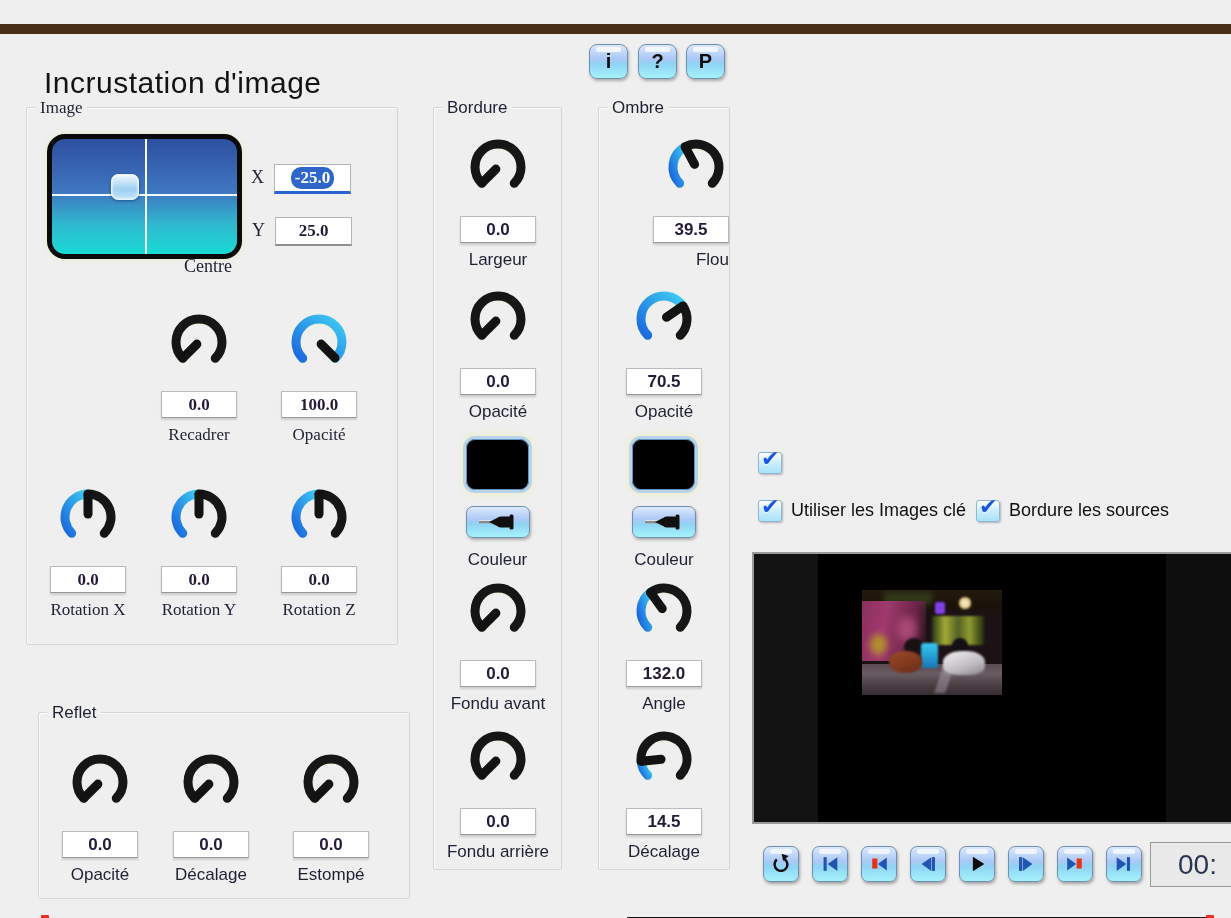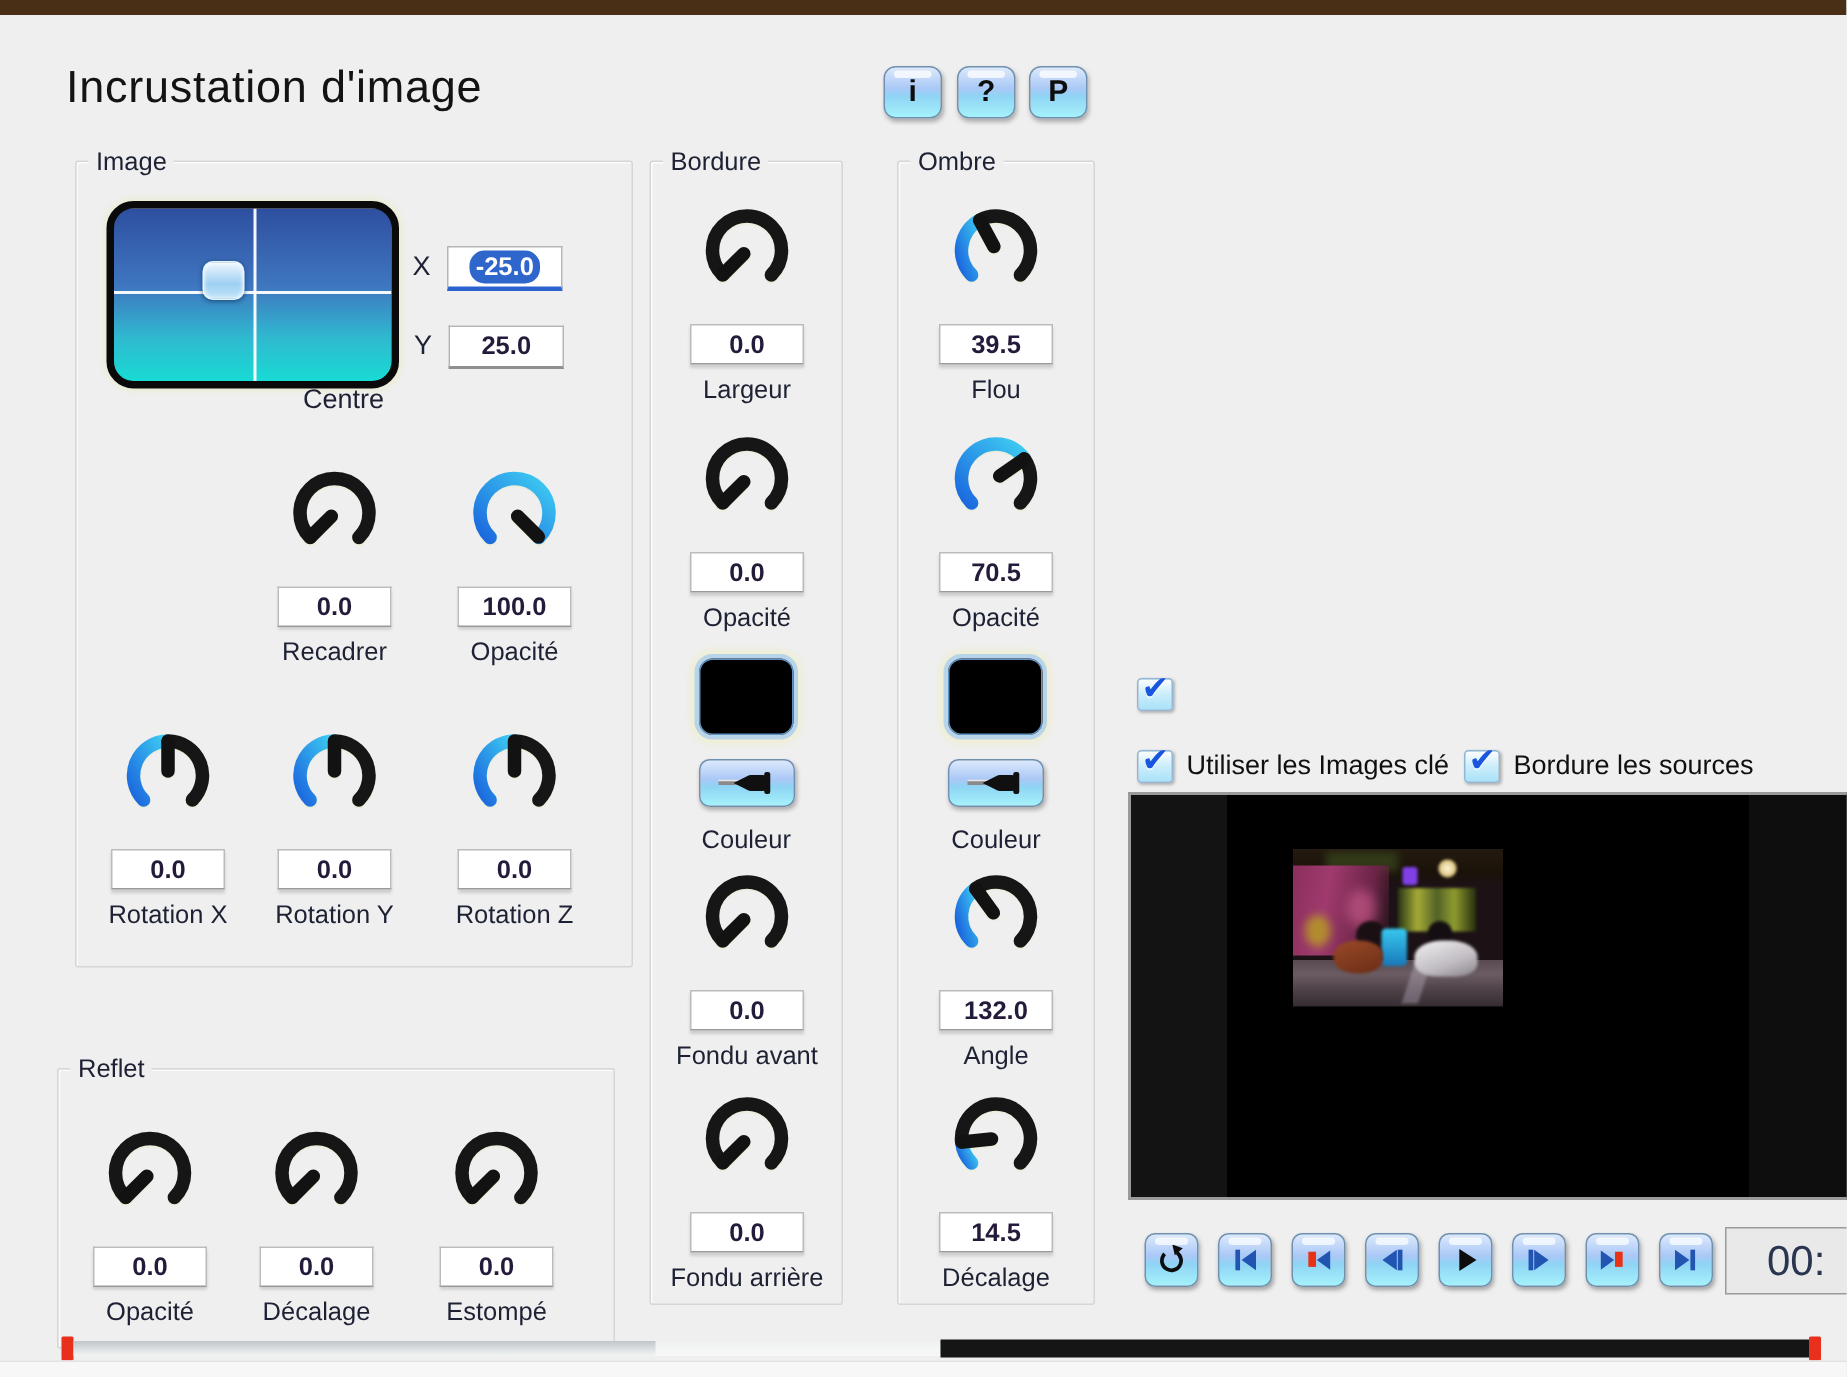"Incrustation d'image" .abs { margin-top: none -> 24px }
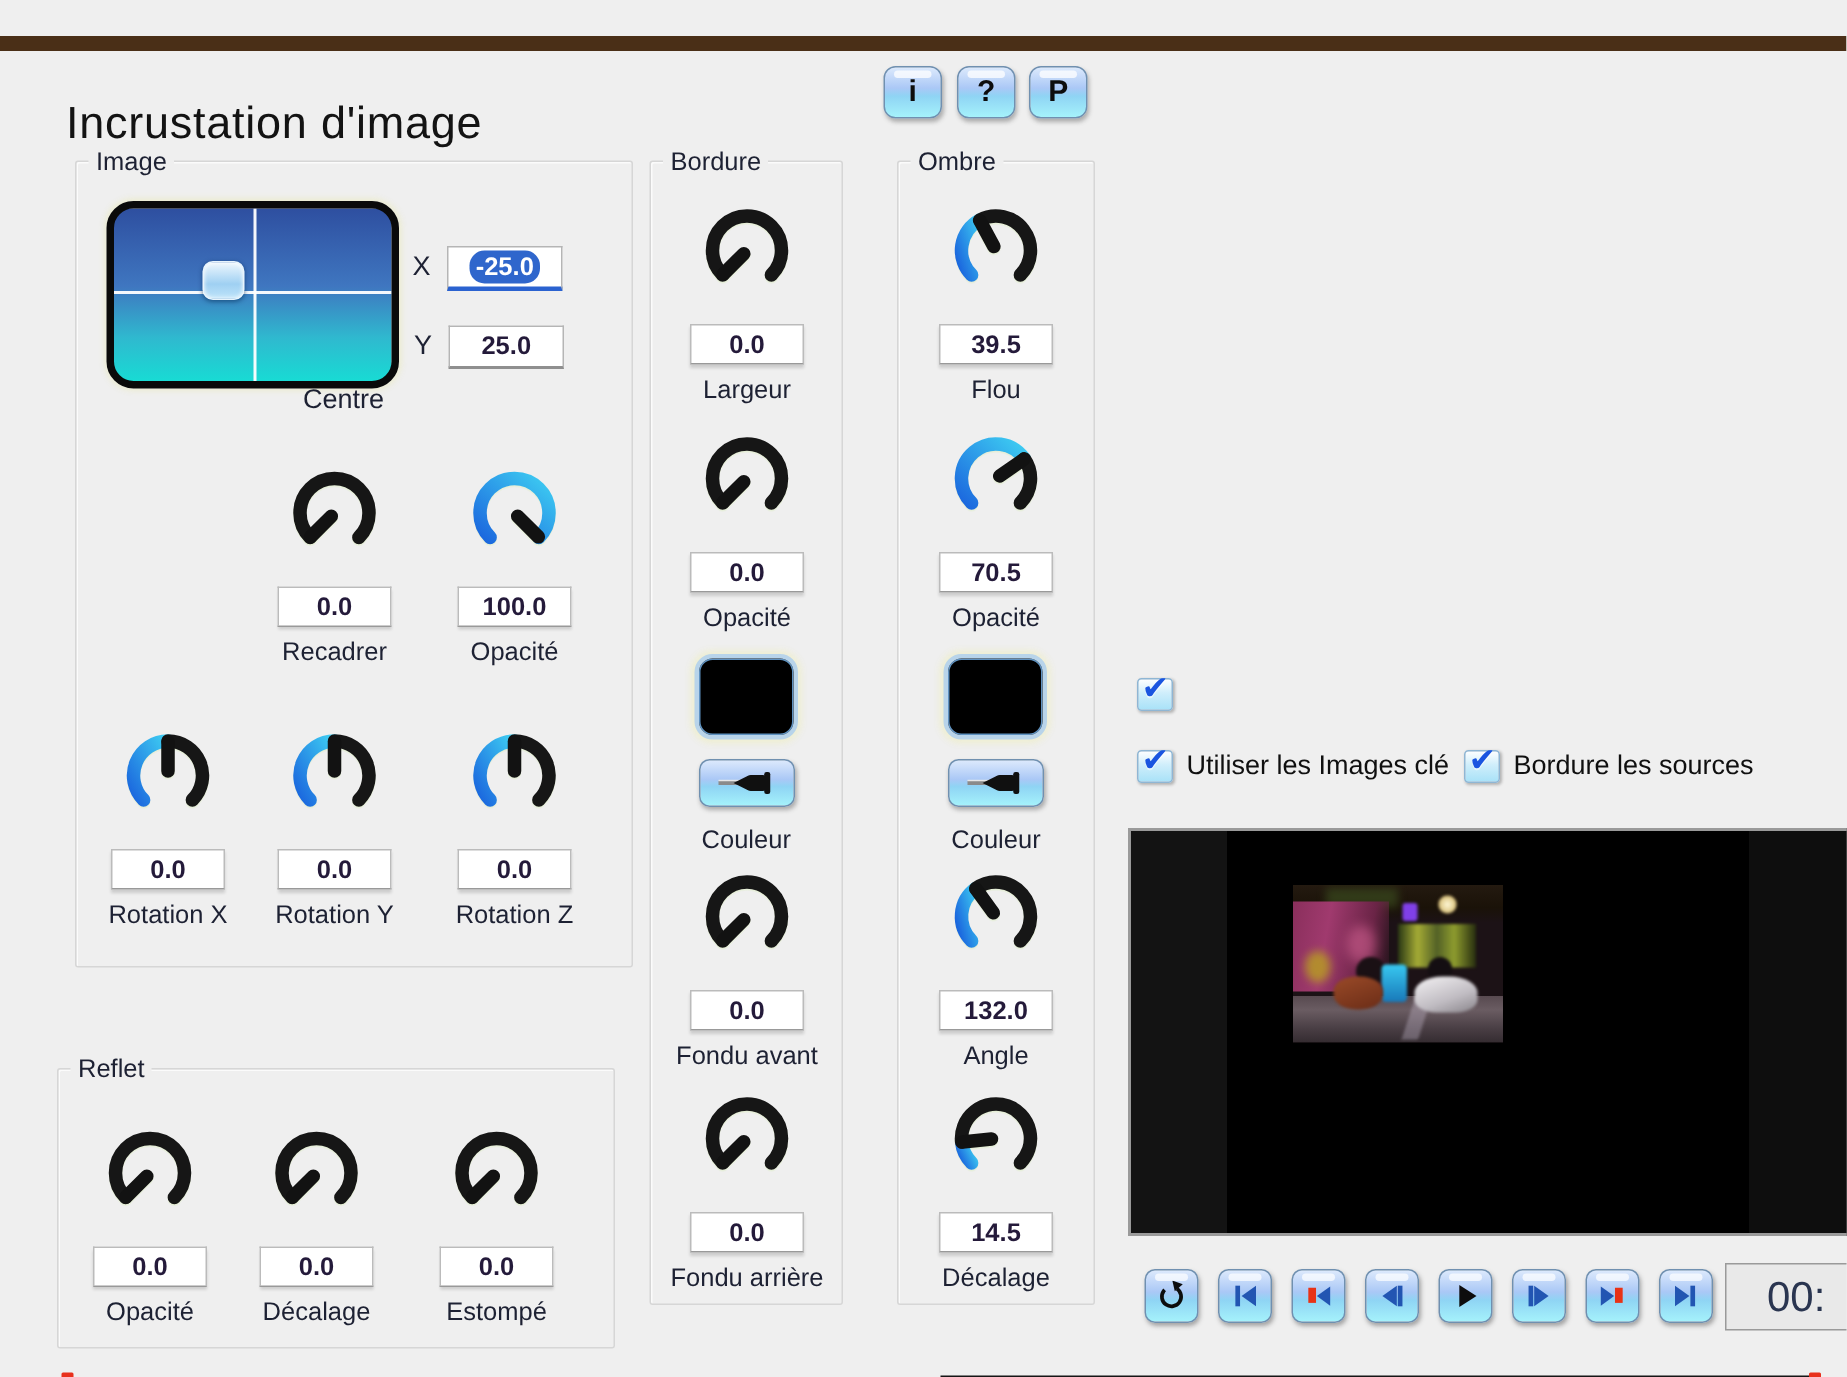"Image" div.group { font-family: none -> Liberation Serif, serif; left: 50px -> 26px }
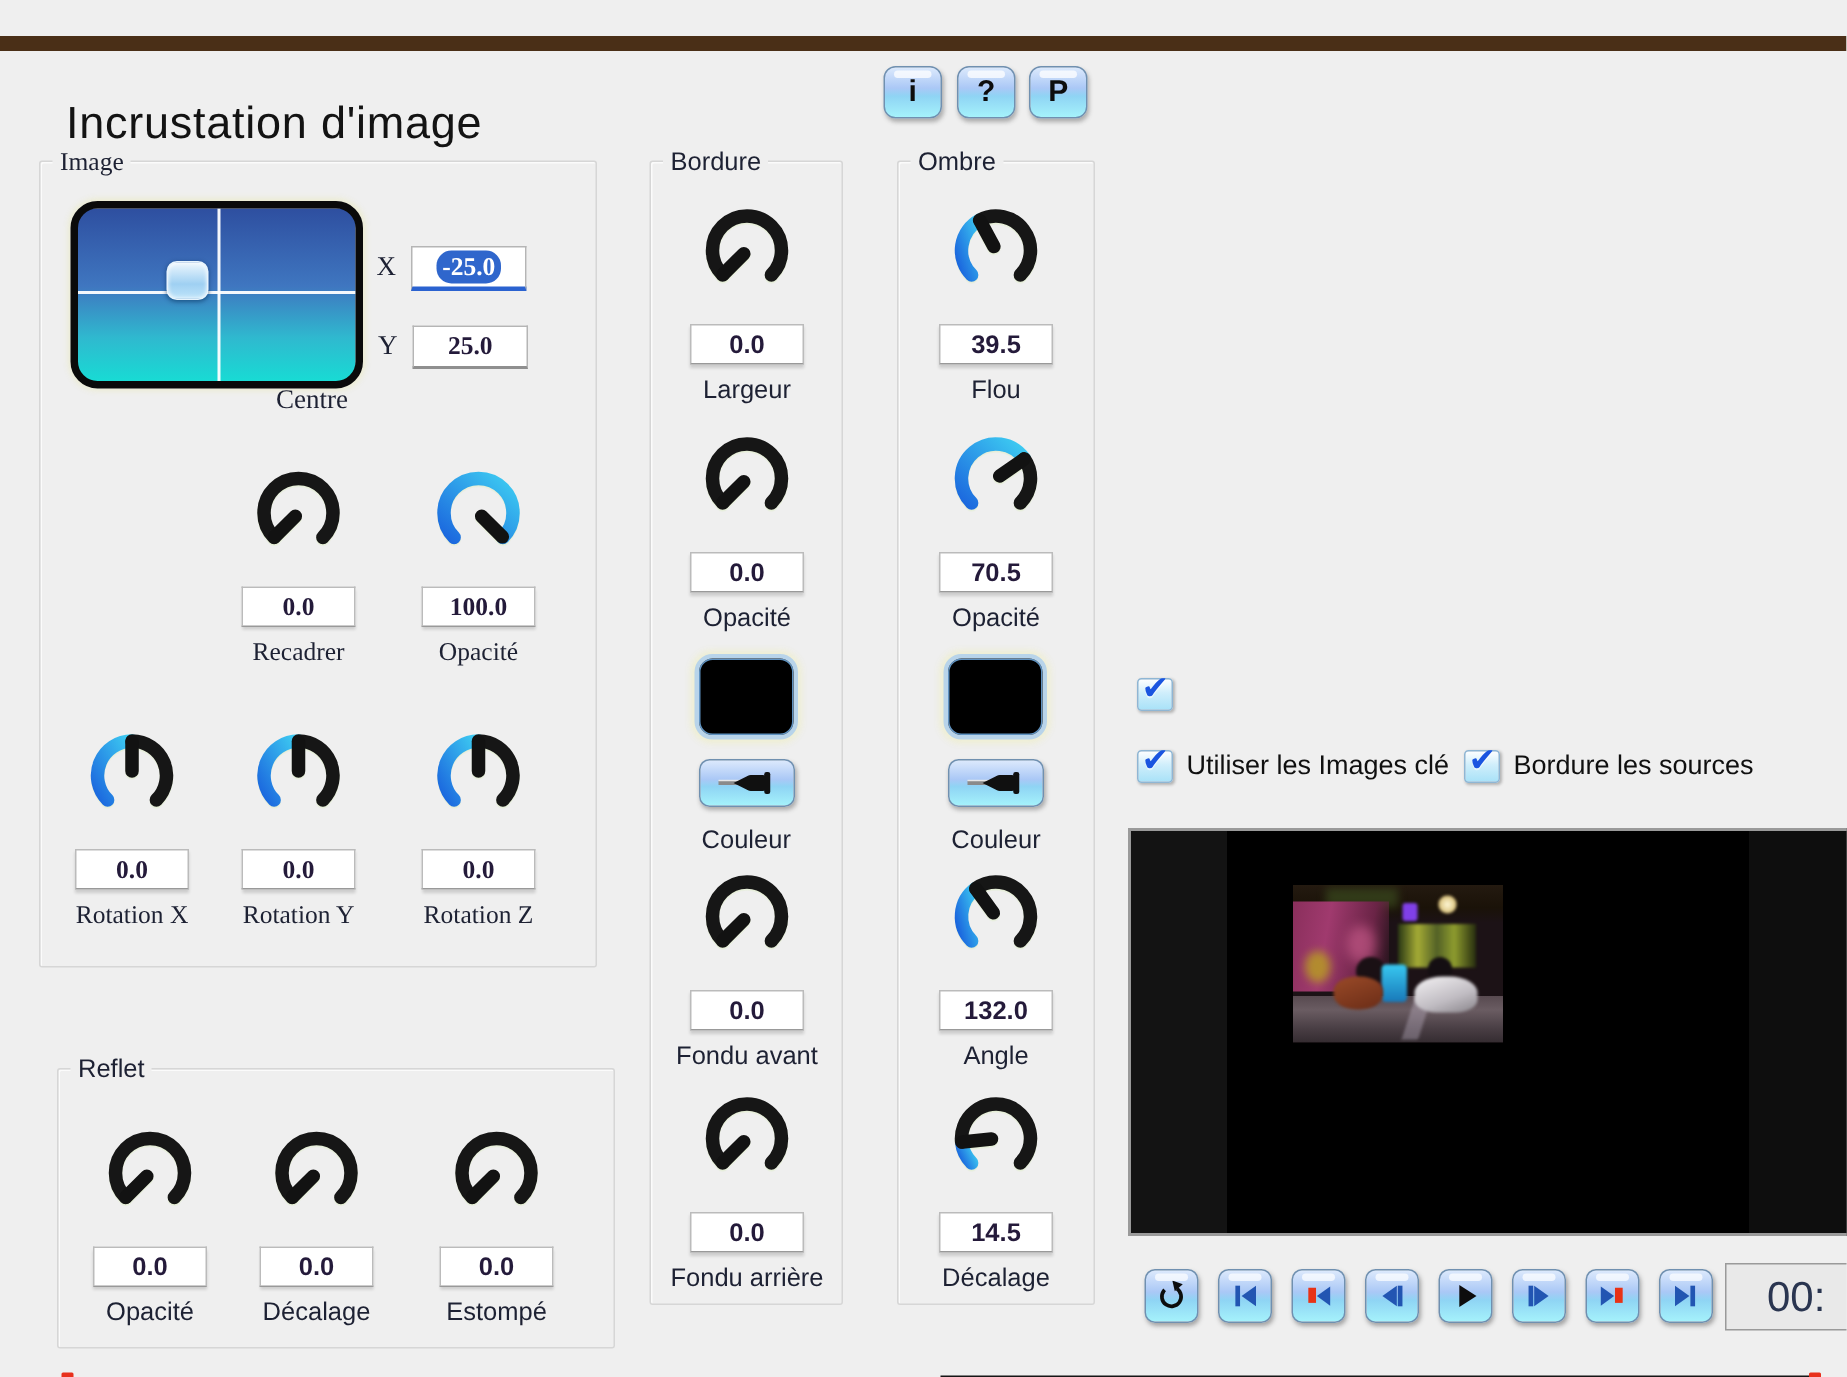"39.5" div.kcell { align-items: none -> flex-end; left: 10px -> 20px }
